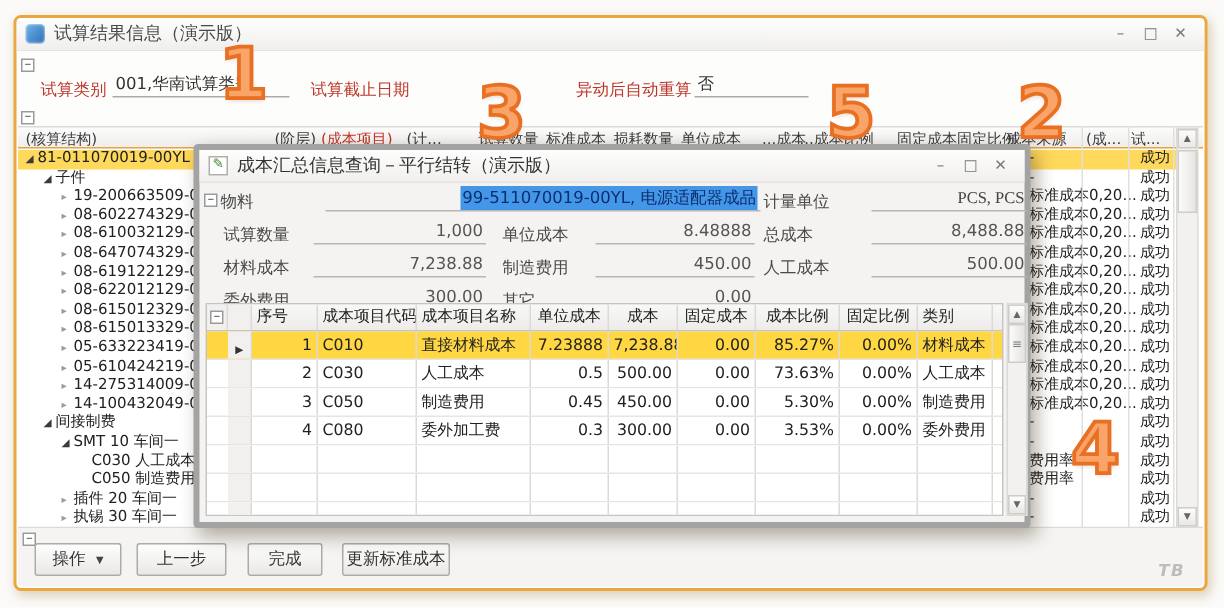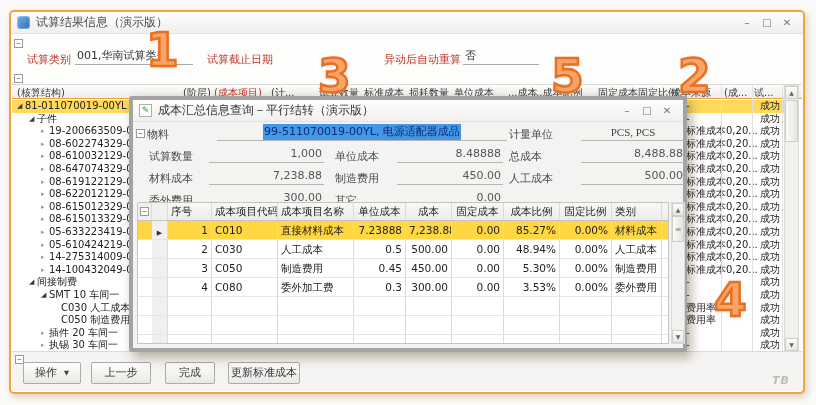"99-511070019-00YL, 电源适配器成品" .dval.left { text-align: center -> right }
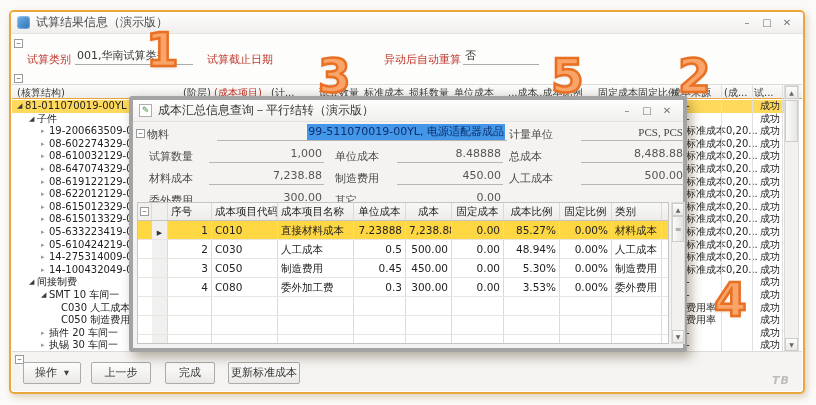"48.94%" div.dtc { text: 48.94% -> 73.63% }
